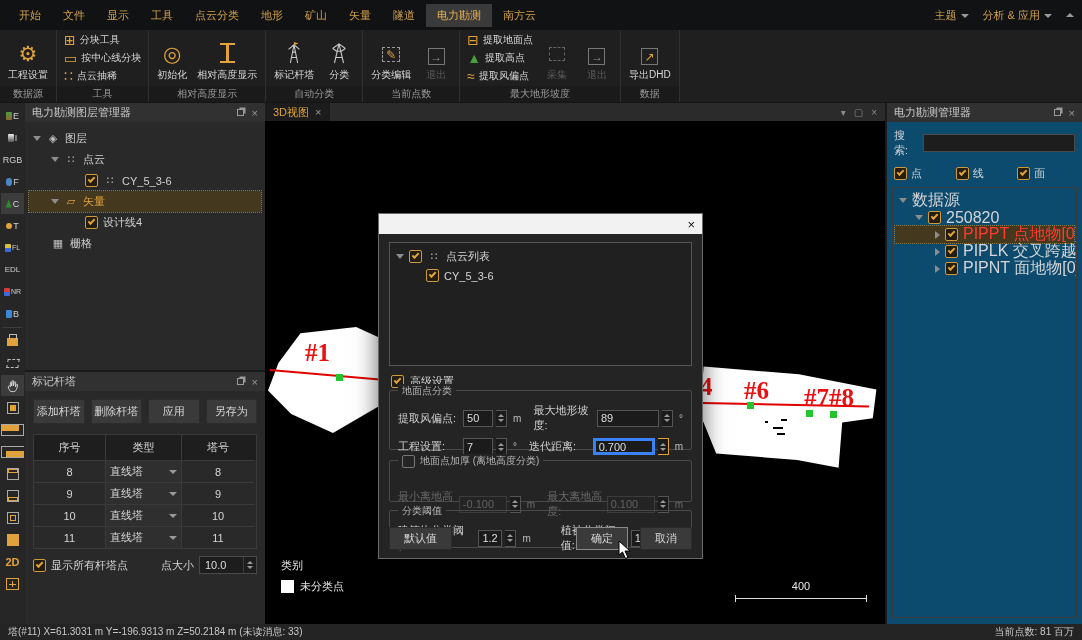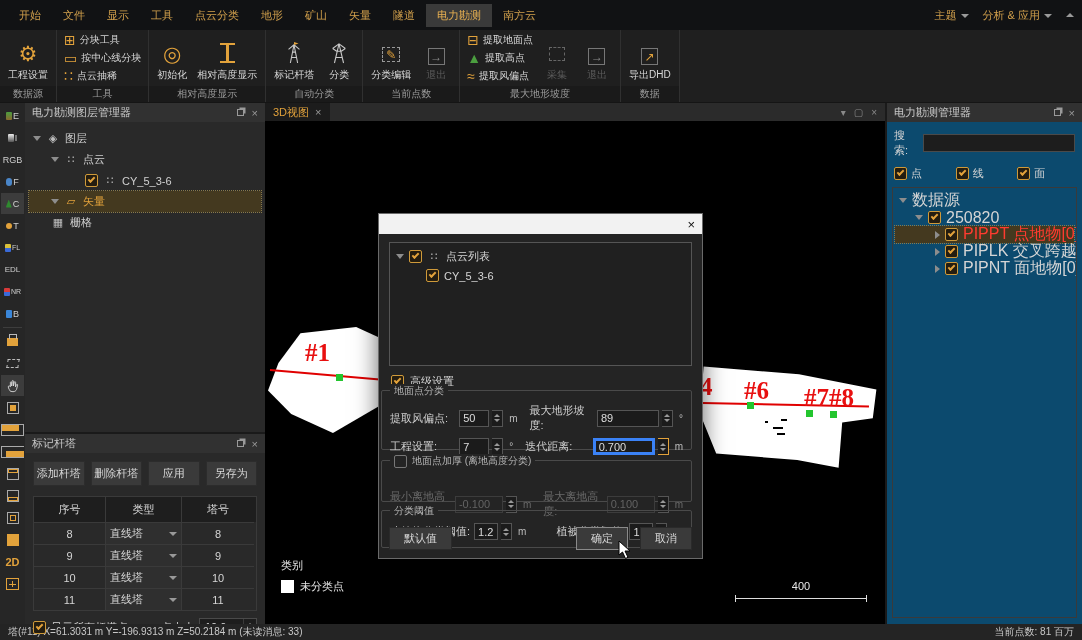"电力勘测图层管理器" div.panel { height: 329px -> 267px }
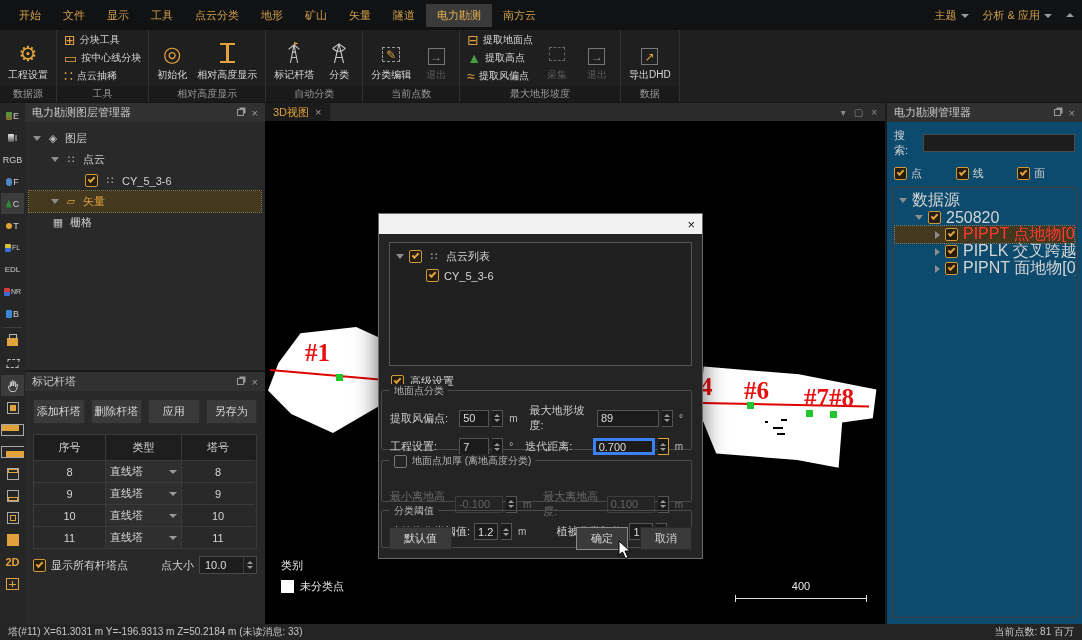"设计线4" div.trow { html: none -> <div> <span> <i></i> </span> <span>设计线4</span> </div> }
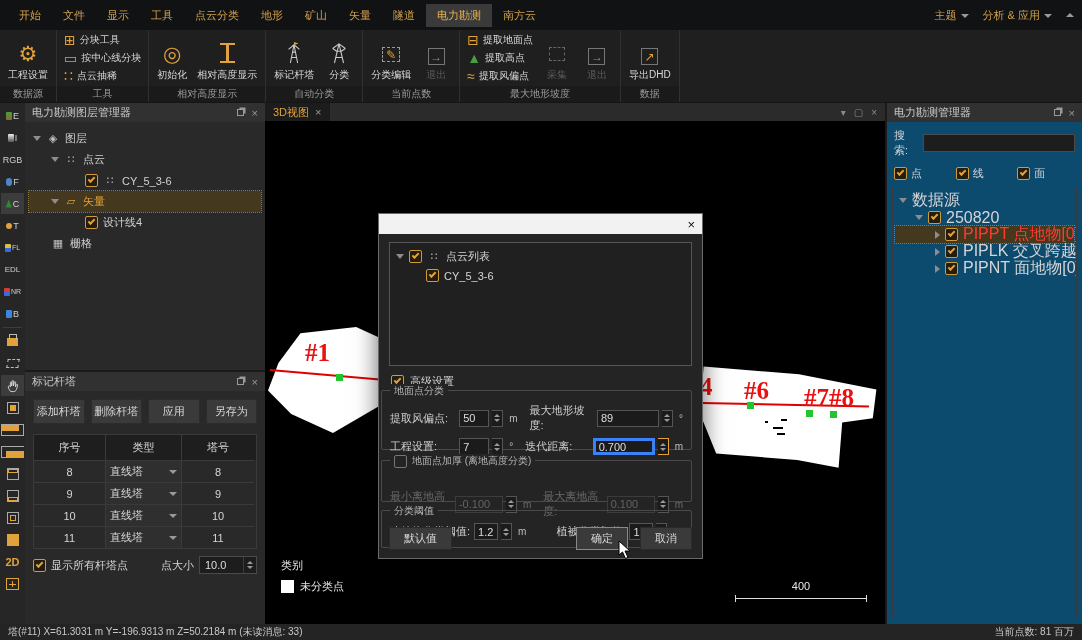"地面点分类" .fieldset { left: 2px -> 10px }
